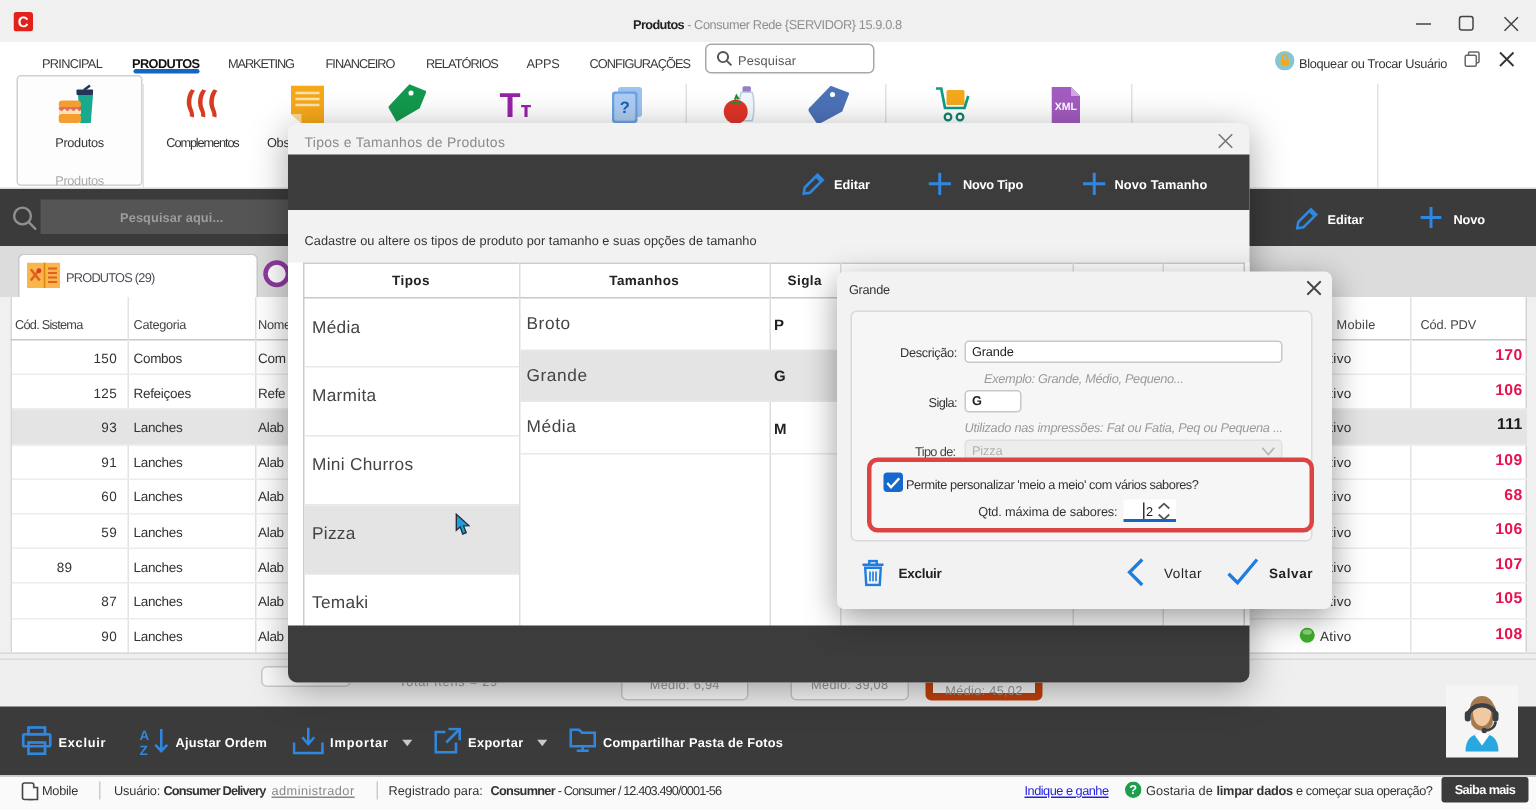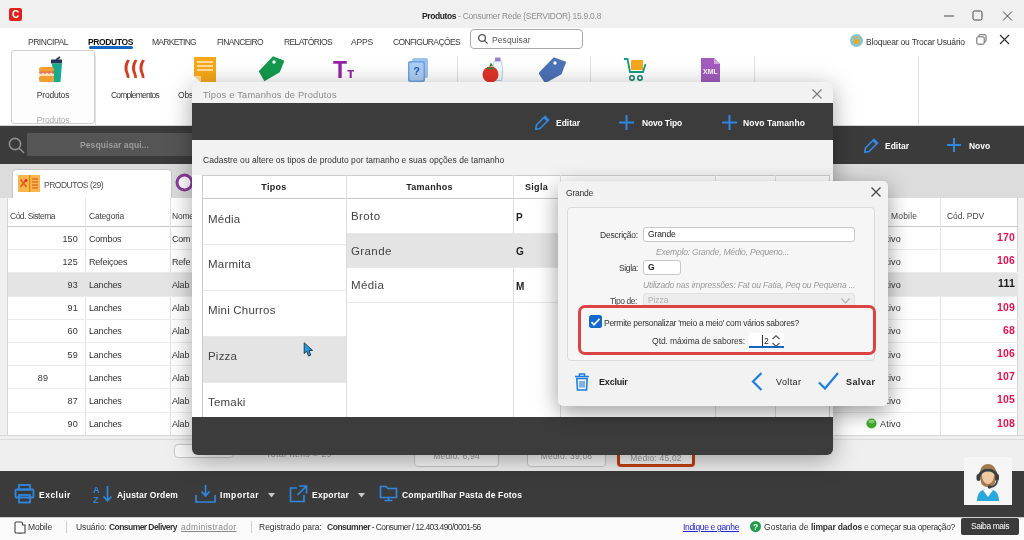"Médio: 45,02" div.ab { border: 3px solid #c2410c -> 5px solid #c2410c }
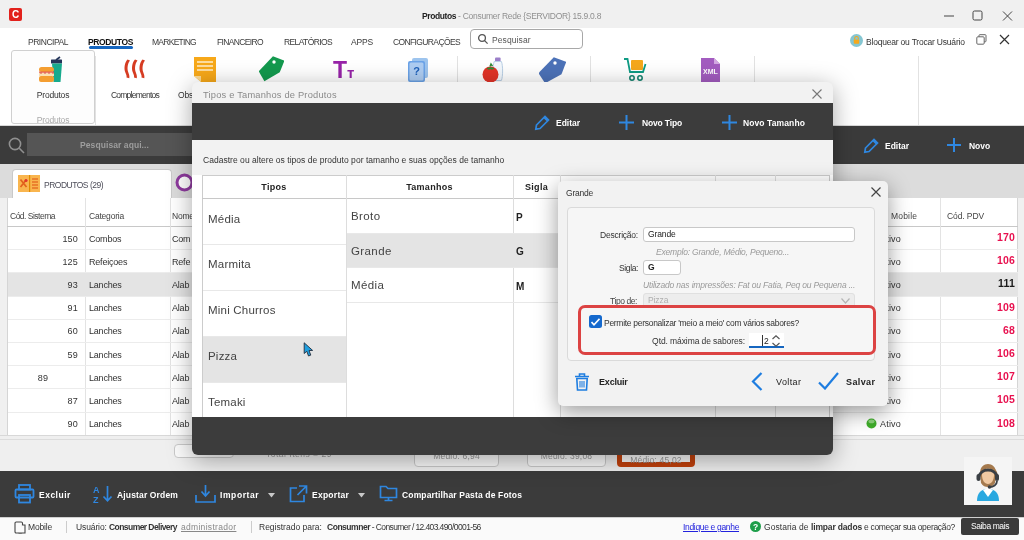"Saiba mais" div.ab { font-weight: normal -> bold }
